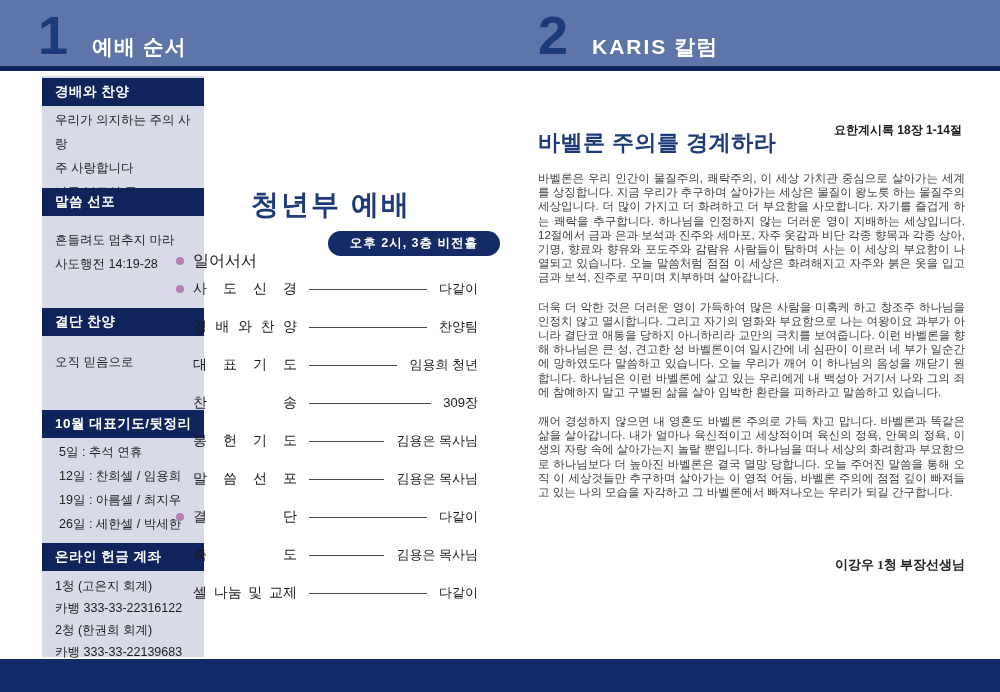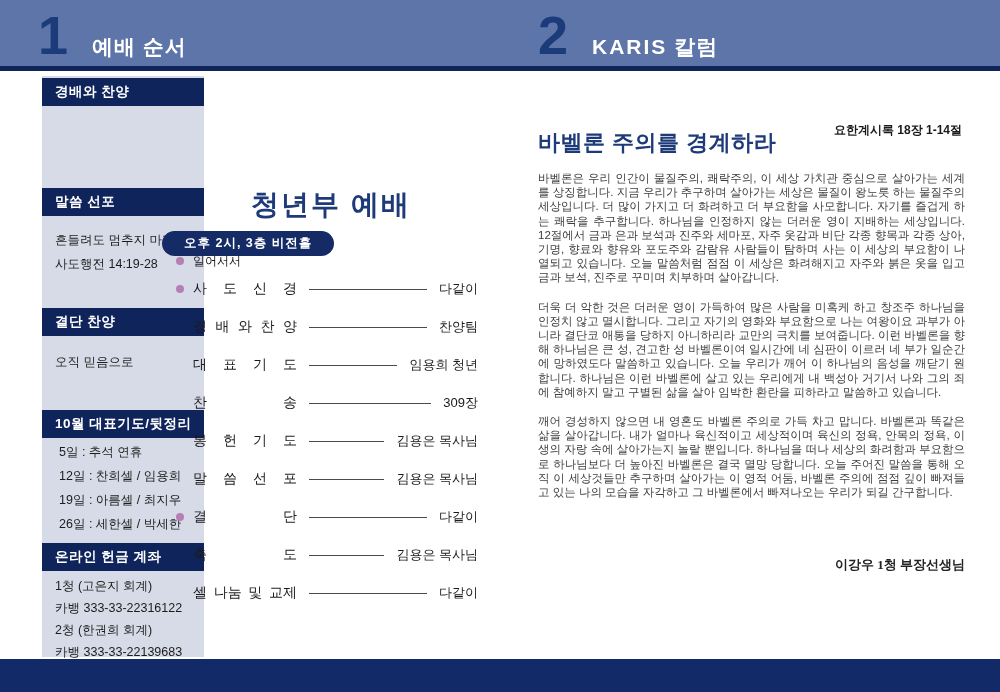"우리가 의지하는 주의 사랑" div.side-lines { html: none -> <div> <div>우리가 의지하는 주의 사랑</div> <div>주 사랑합니다</div> <div>나를 부르신 주</div> </div> }
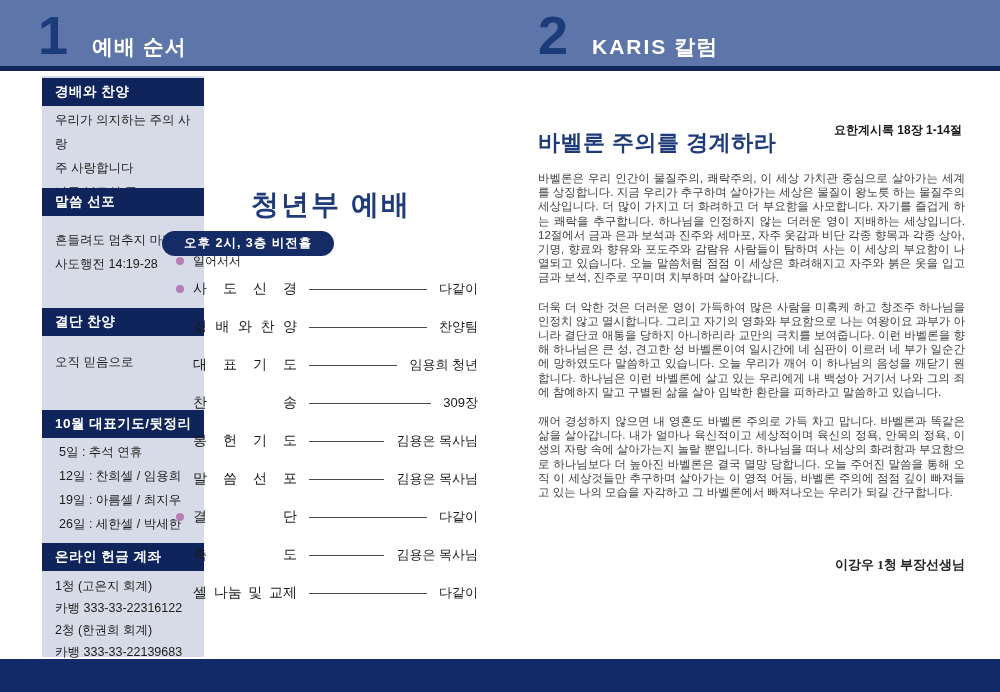"오후 2시, 3층 비전홀" .badge-wrap { text-align: left -> right }
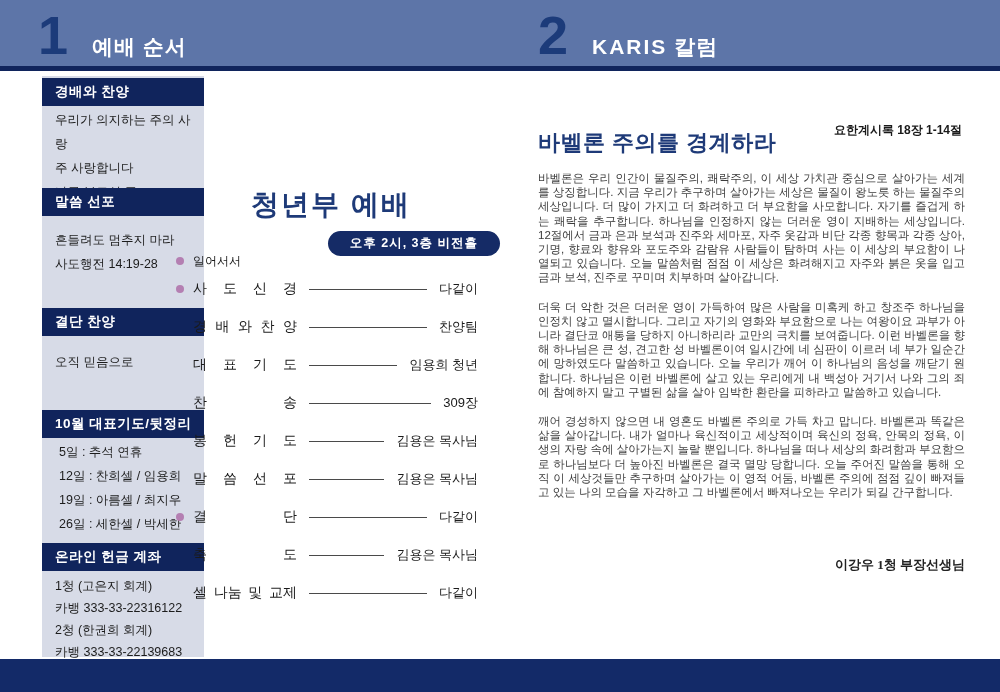"일어서서" .row.row-stand .label { font-size: 12px -> 16px }
